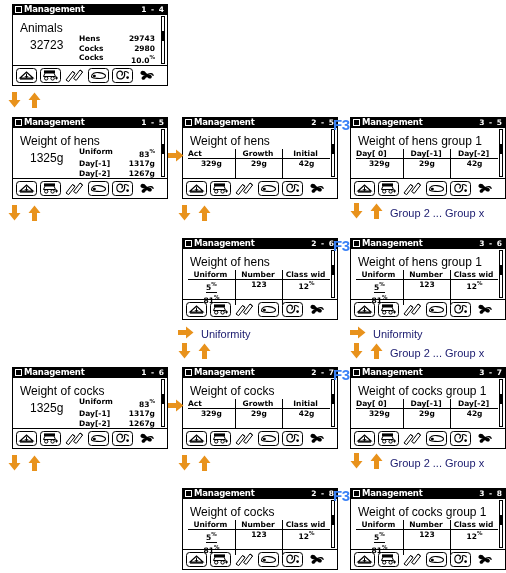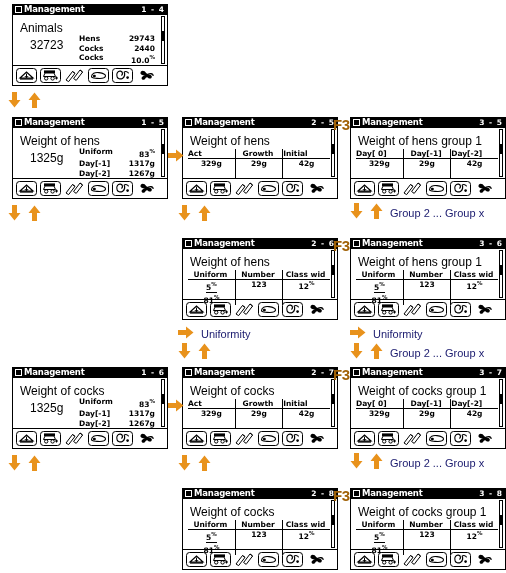"2440" span.v { text: 2440 -> 2980 }
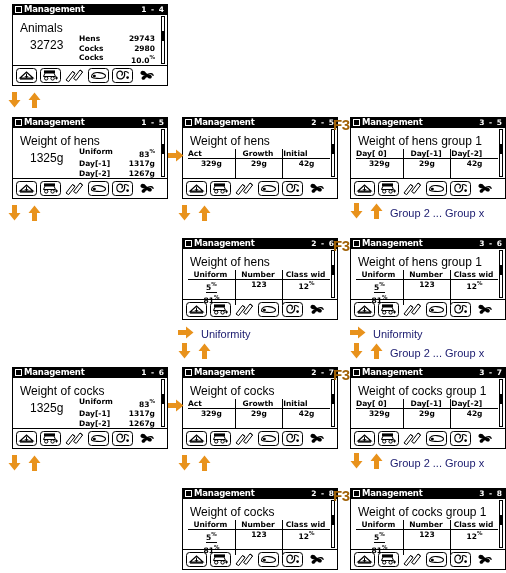"F3" .fkey { color: #a16207 -> #3b82f6 }
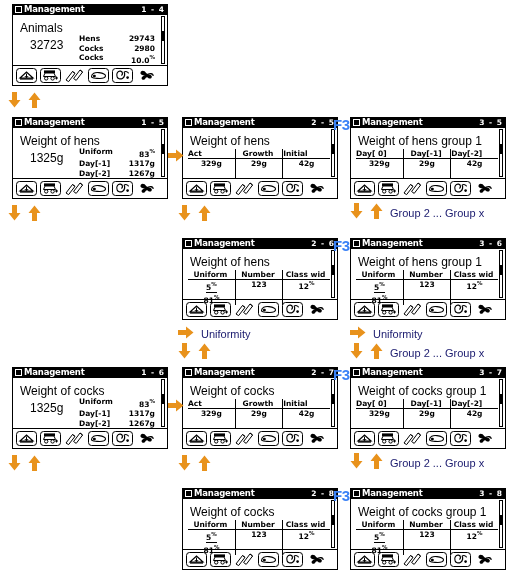"Initial" table.lcdtab th.last { text-align: left -> center }
